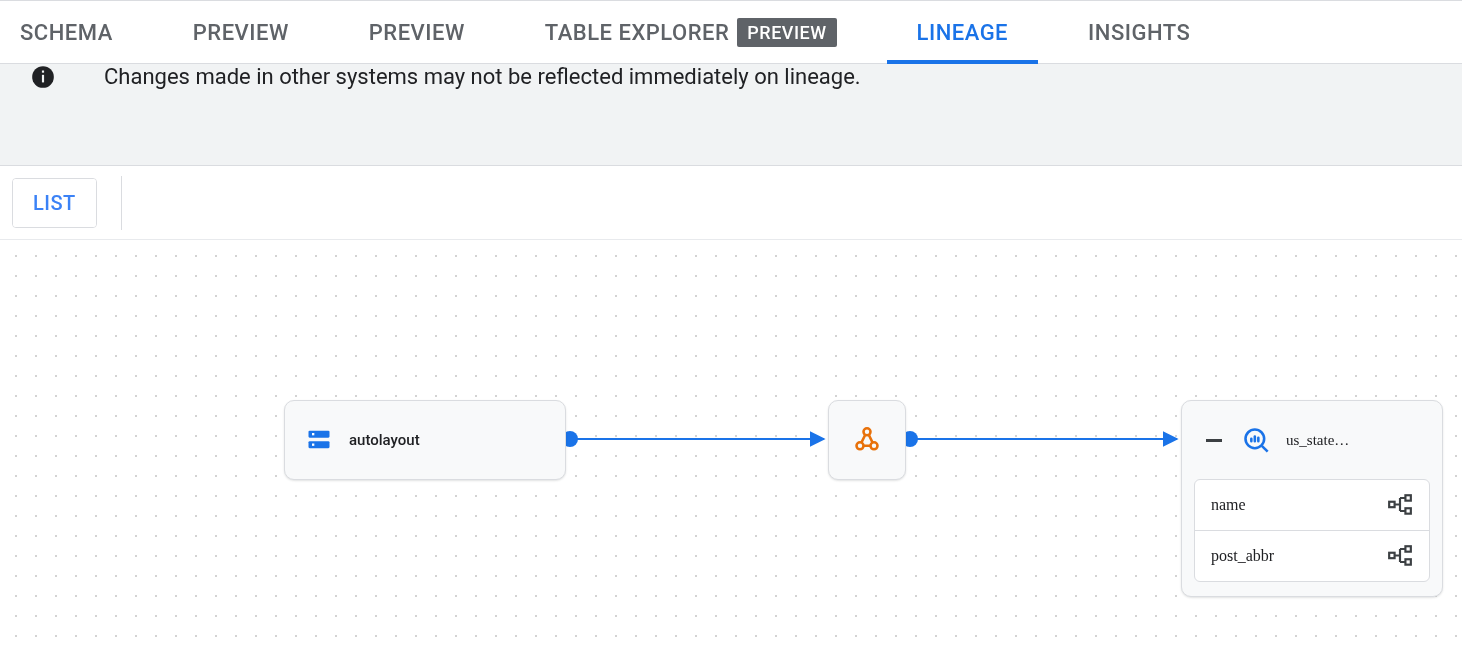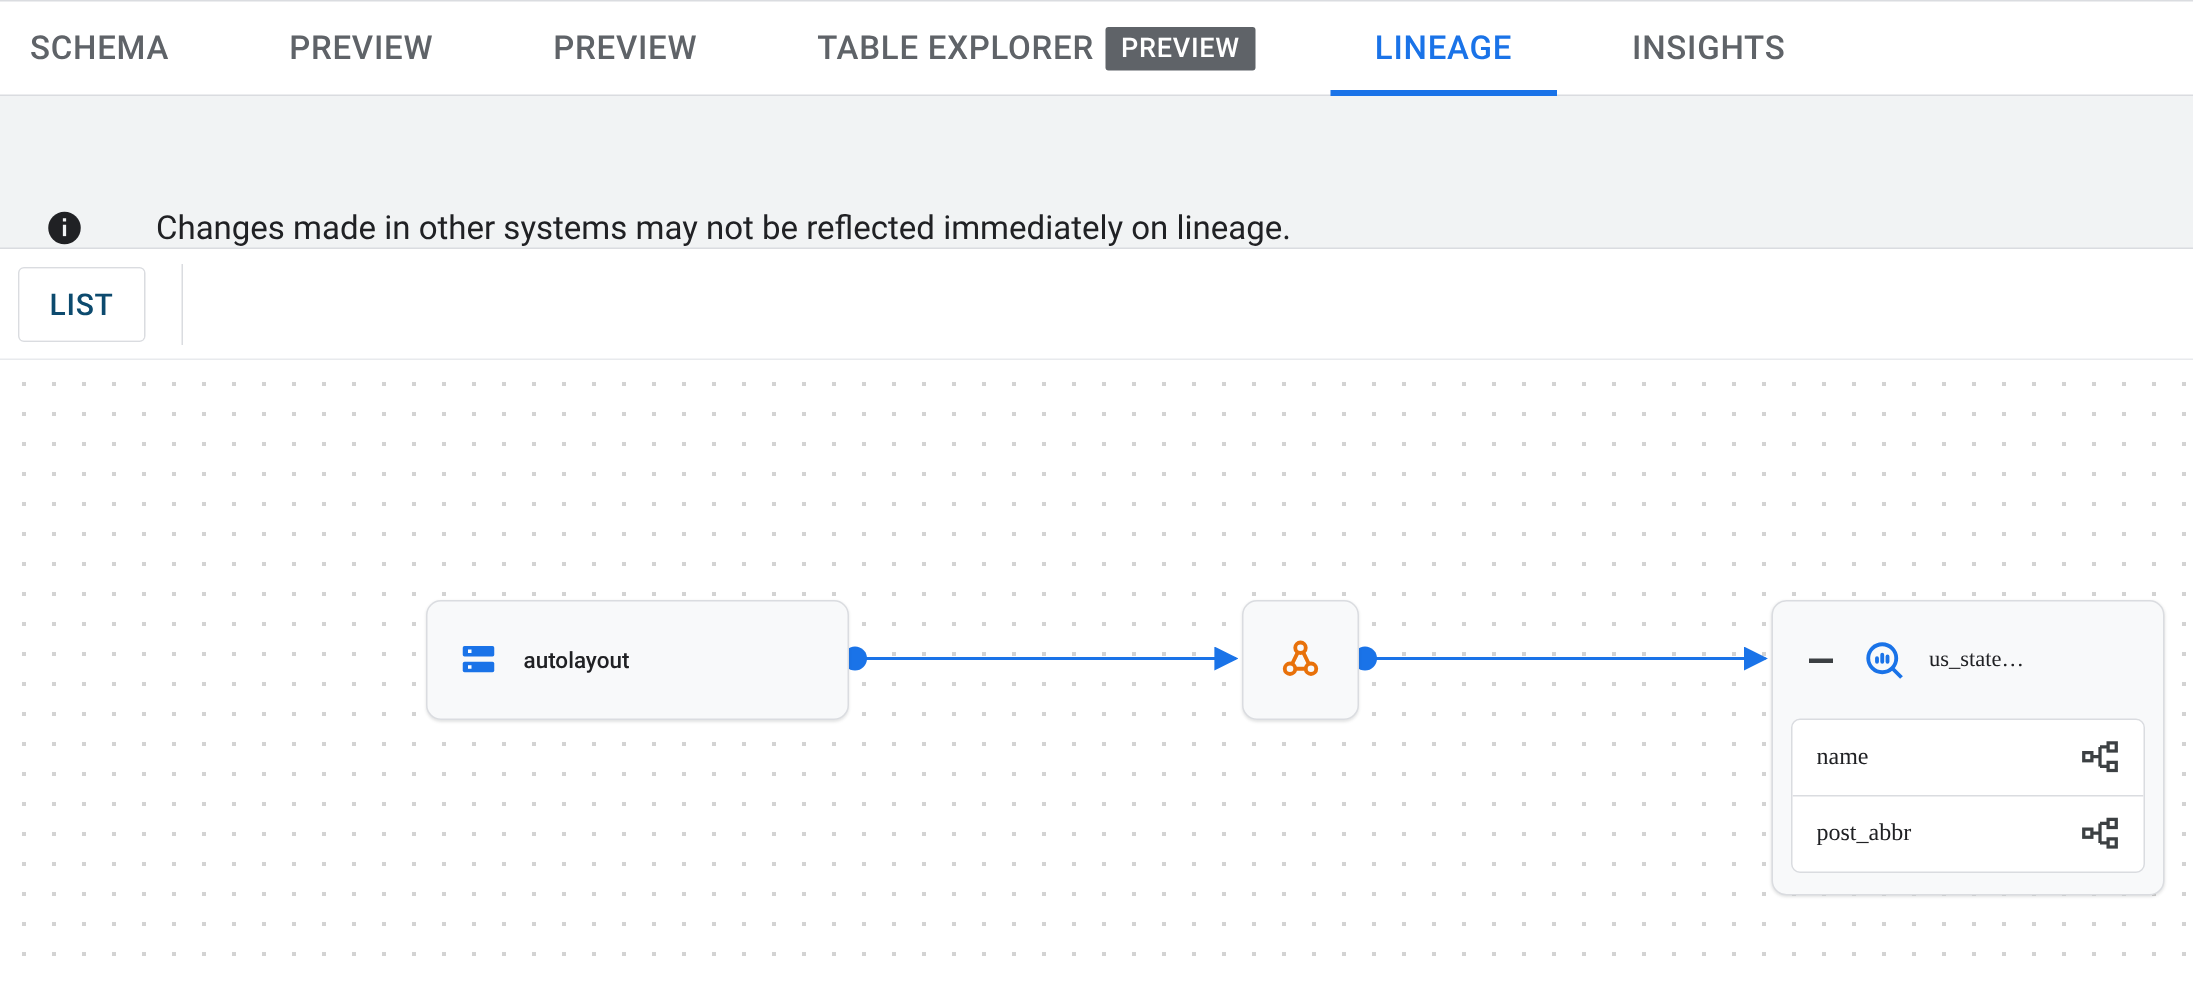"Changes made in other systems" .banner { align-items: flex-end -> flex-start }
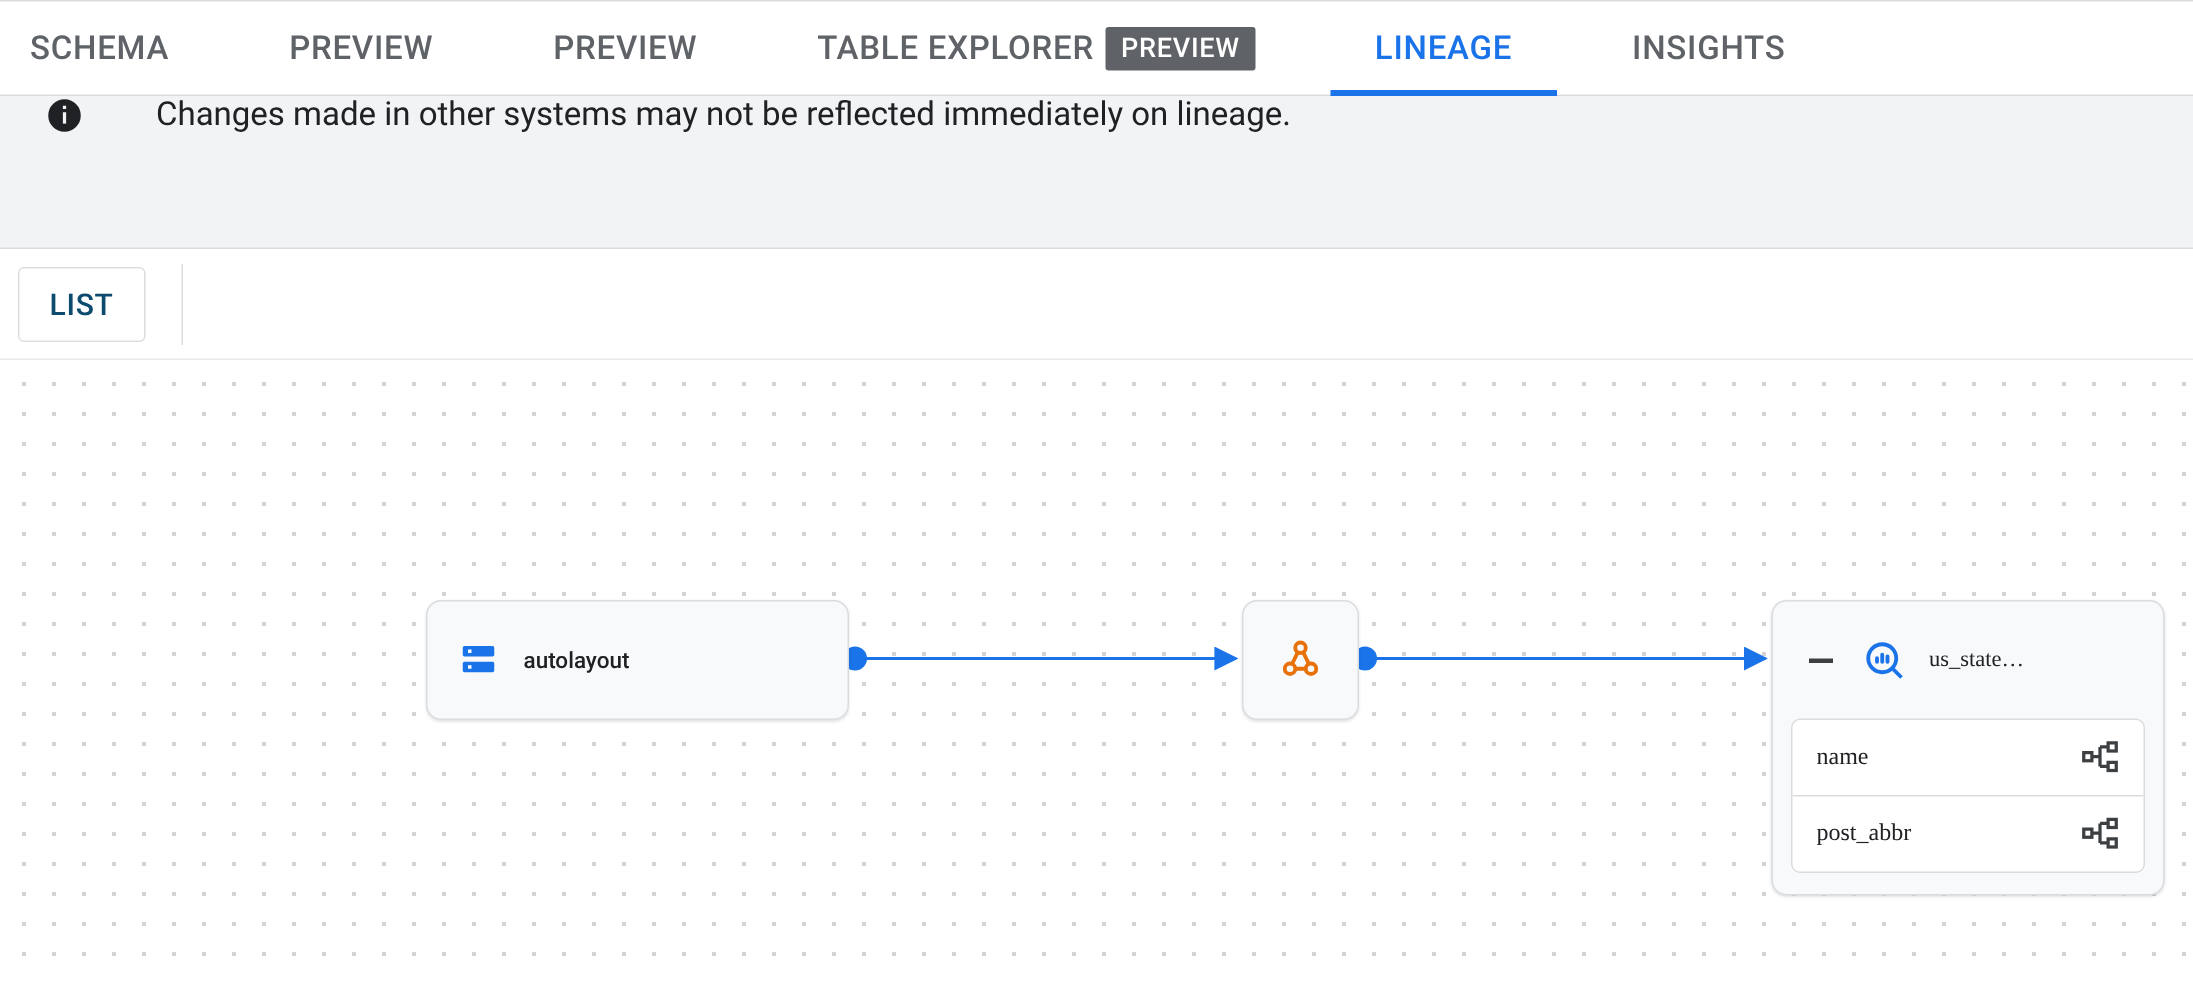"LIST" .seg button { color: #0c4a6e -> #3b82f6 }
